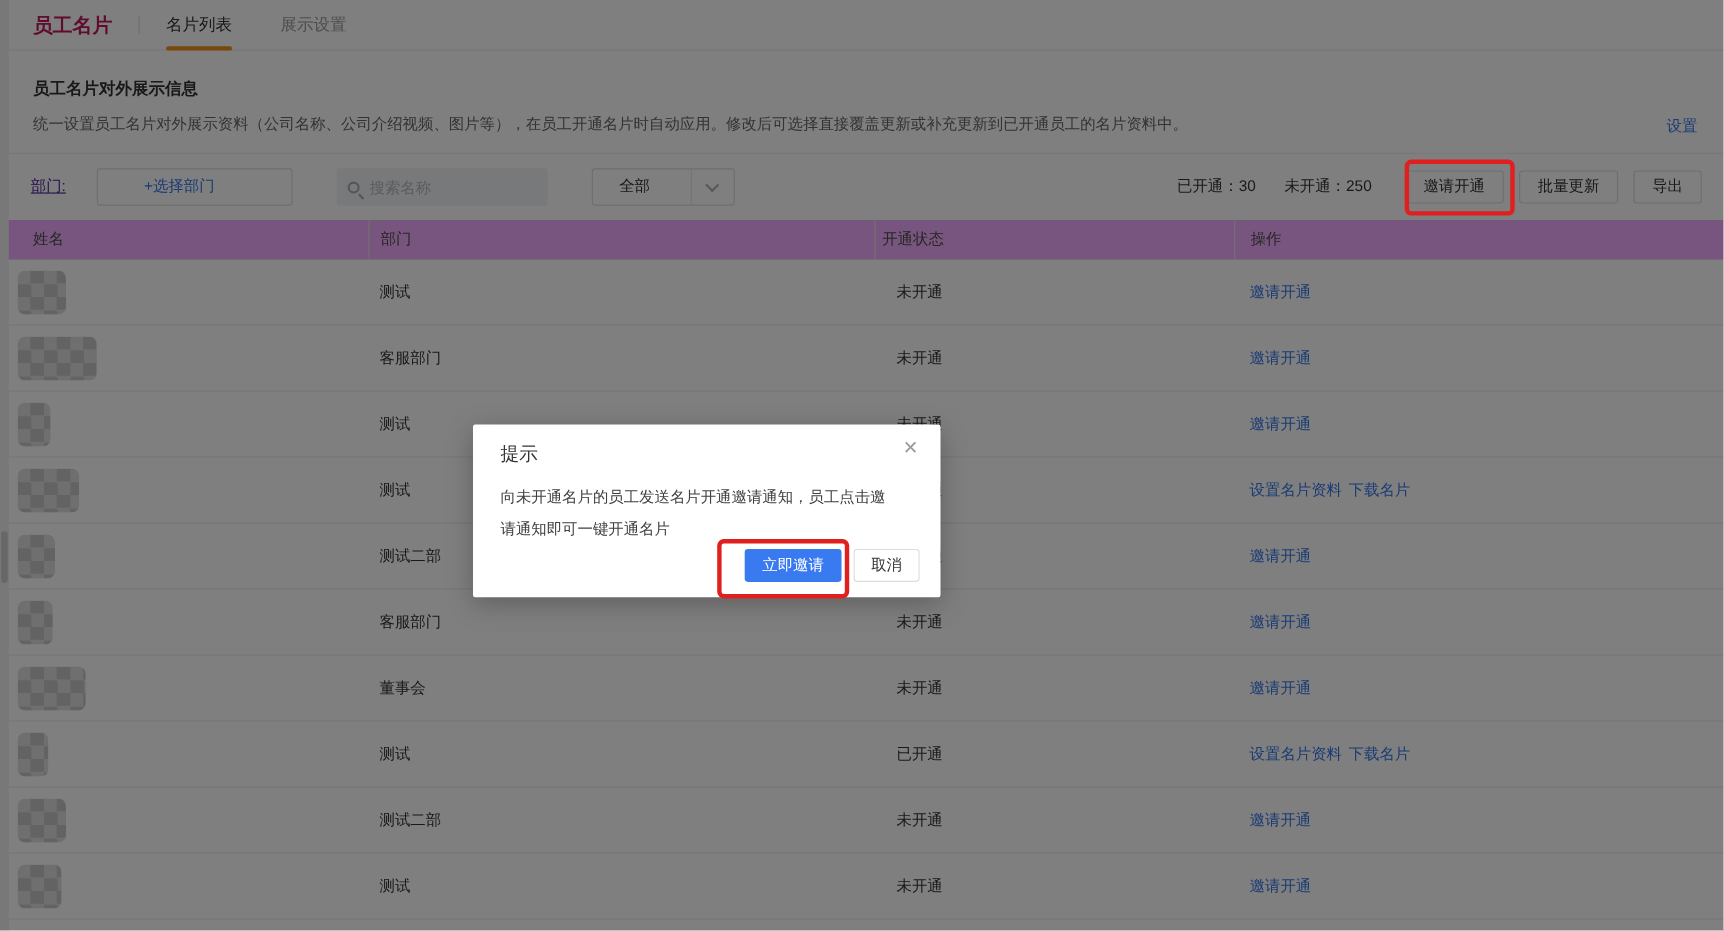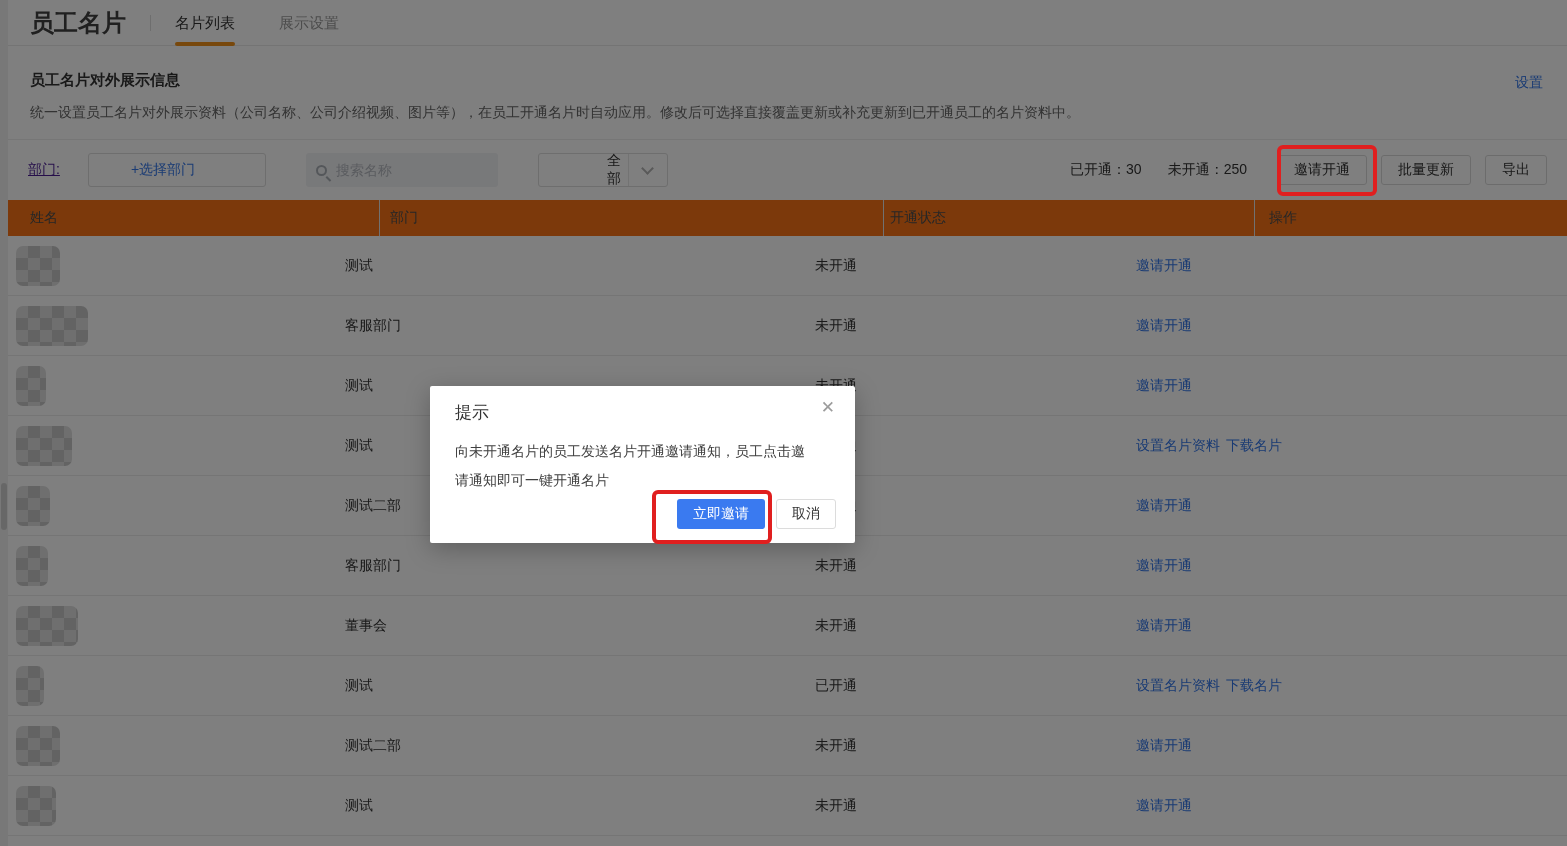"员工名片" .page-title { color: #404040 -> #be185d; font-size: 24px -> 18px }
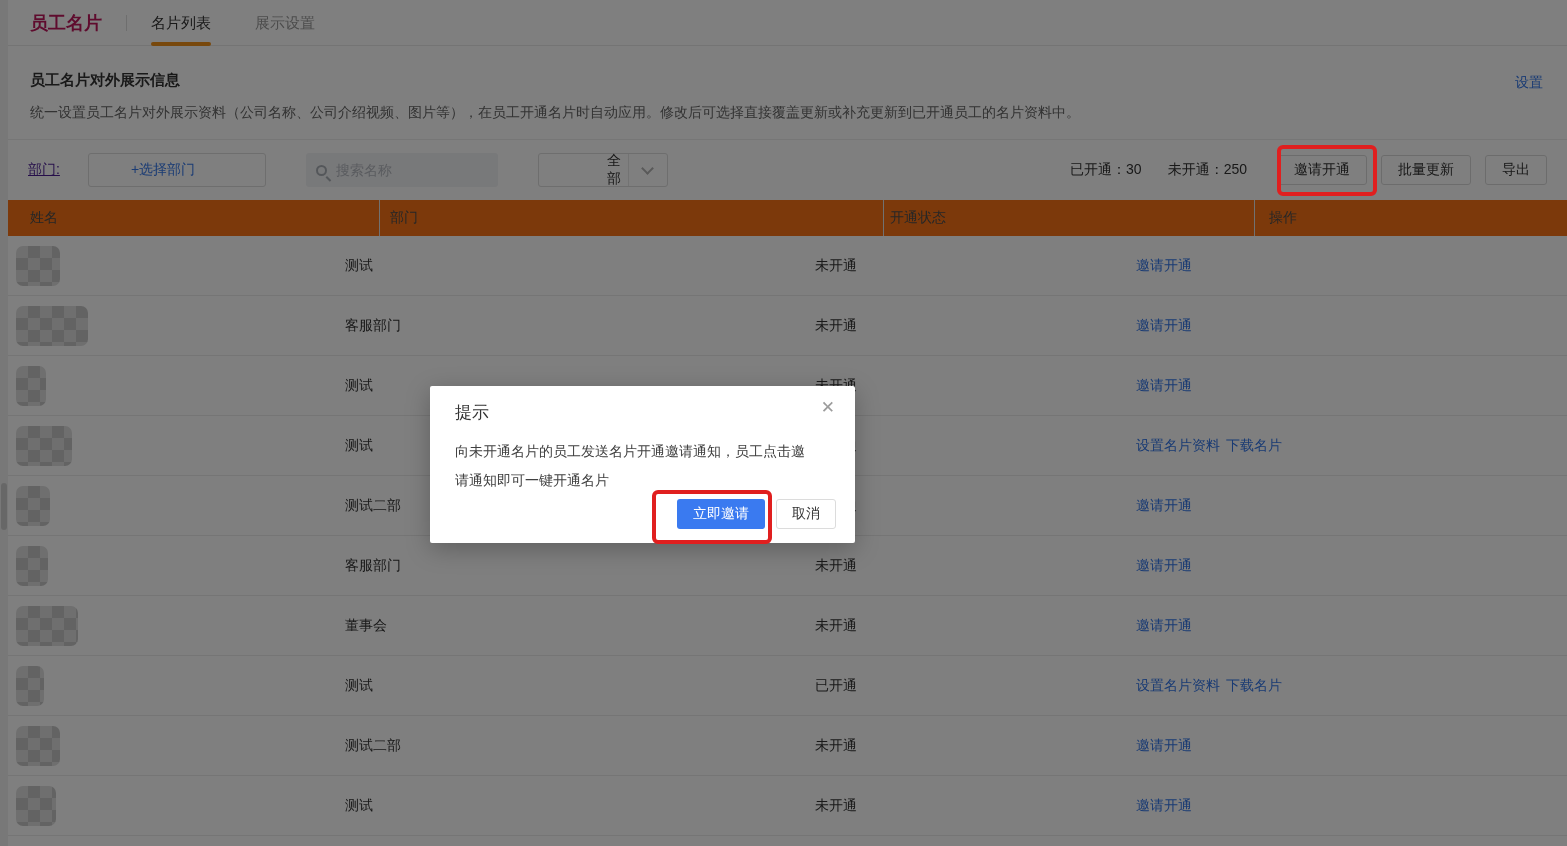"设置" .settings-link { top: 28px -> 60px }
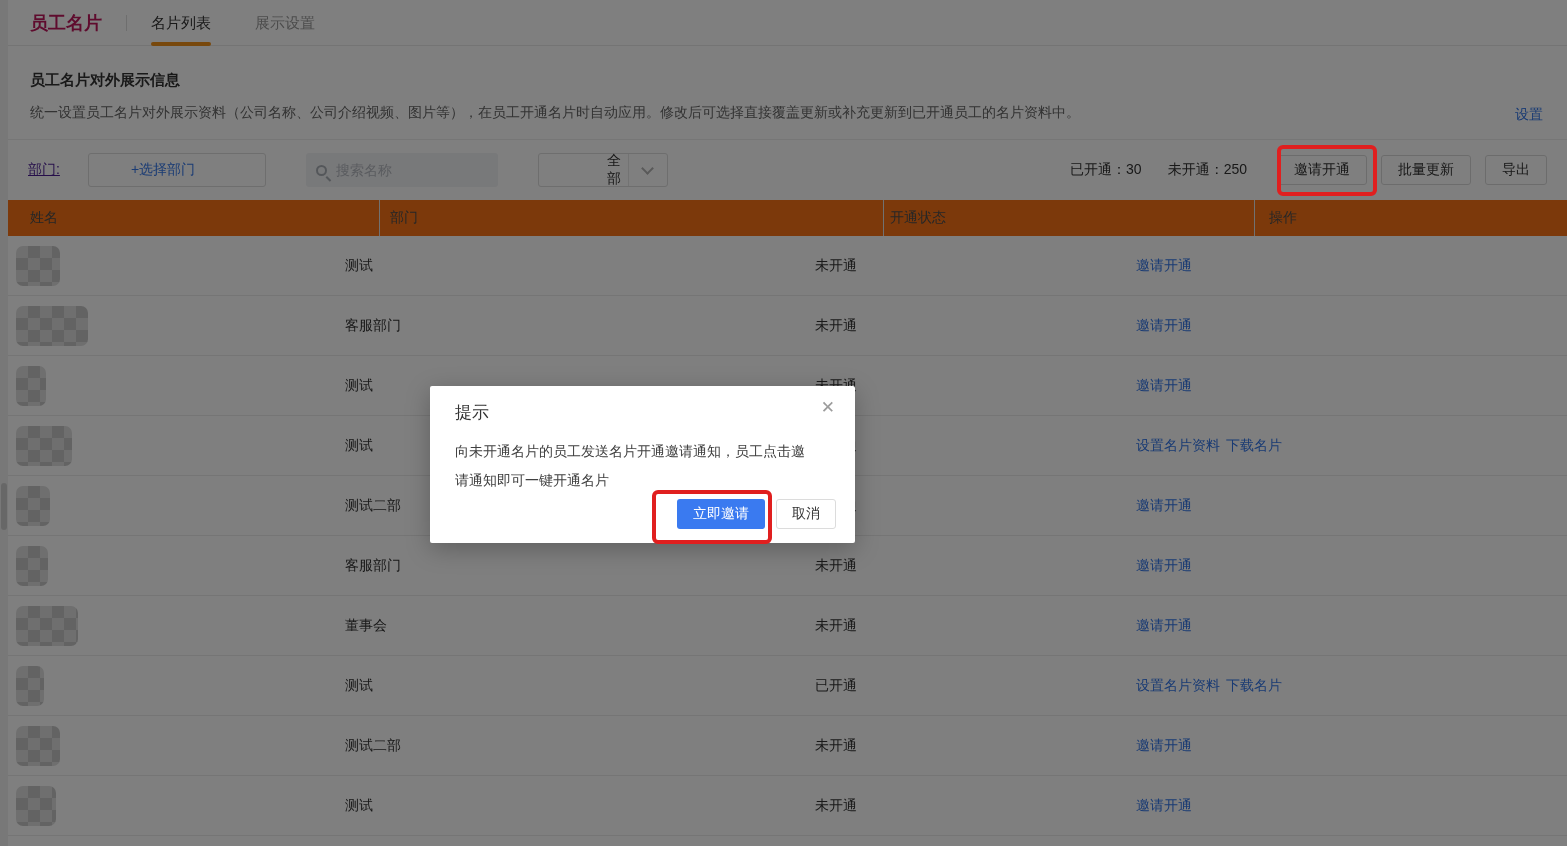"全部" .dropdown { padding-left: 44px -> none }
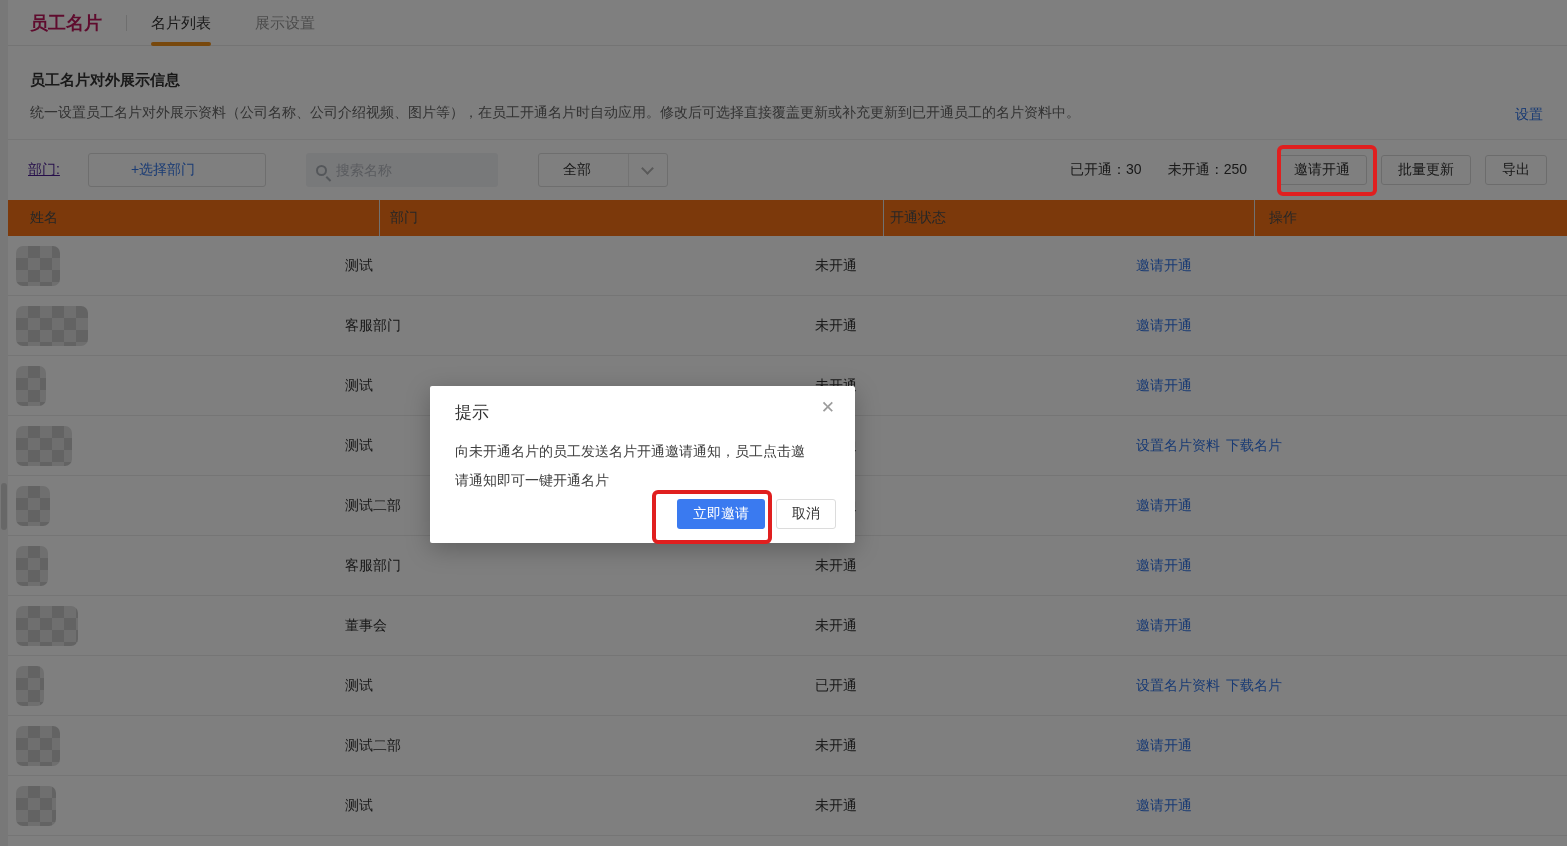"姓名" .thead { background: #f97316 -> #f0abfc; gap: 44px -> none }
